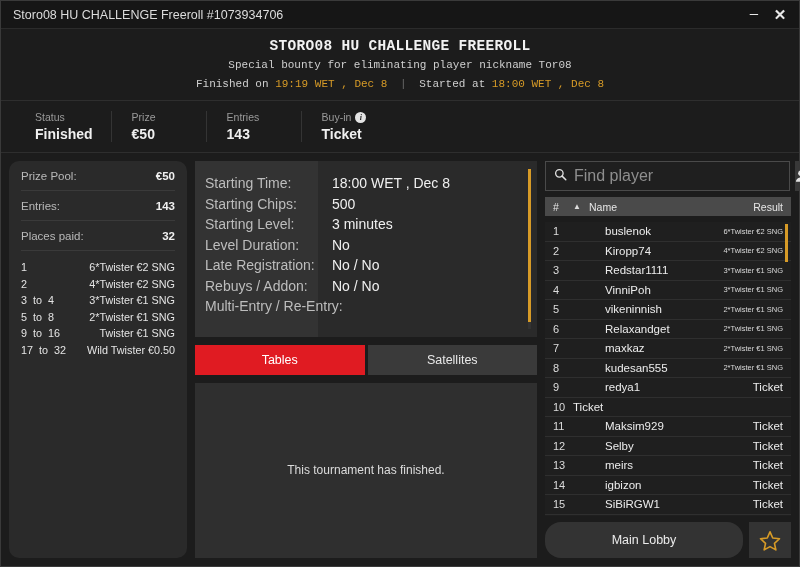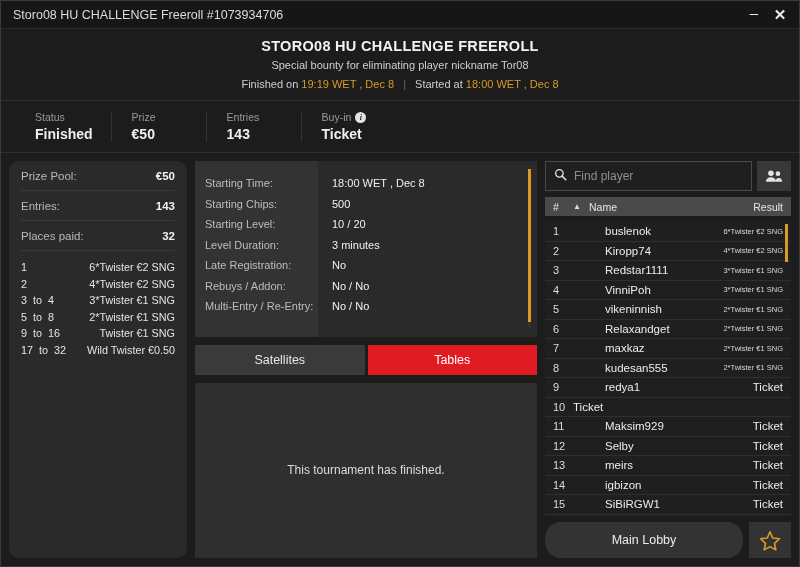"STORO08 HU CHALLENGE FREEROLL" .header { font-family: none -> Liberation Mono, monospace }
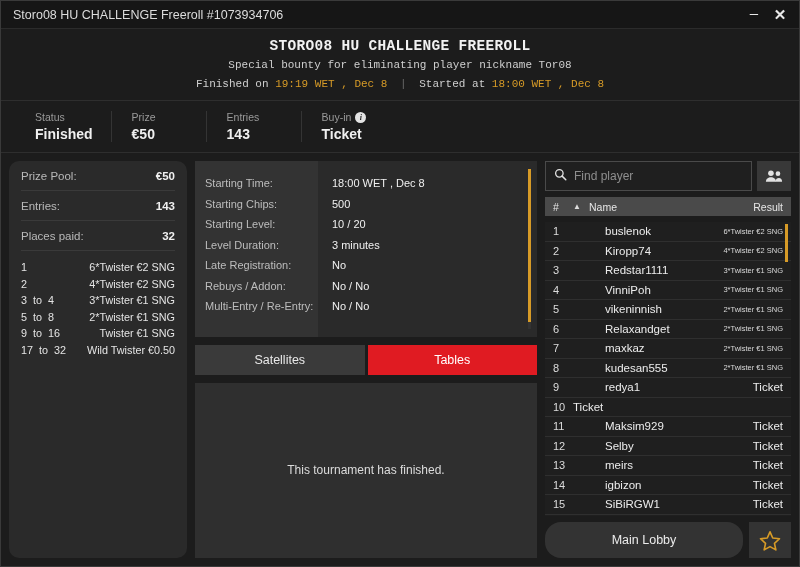"Starting Time:" .det-labels div, .det-values div { font-size: 11px -> 14px }
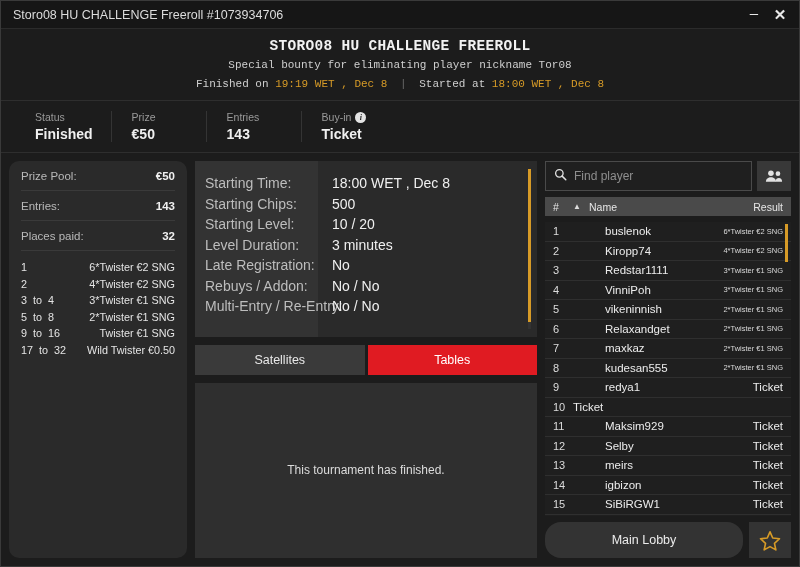"Find player" .searchbox input { font-size: 12px -> 16px }
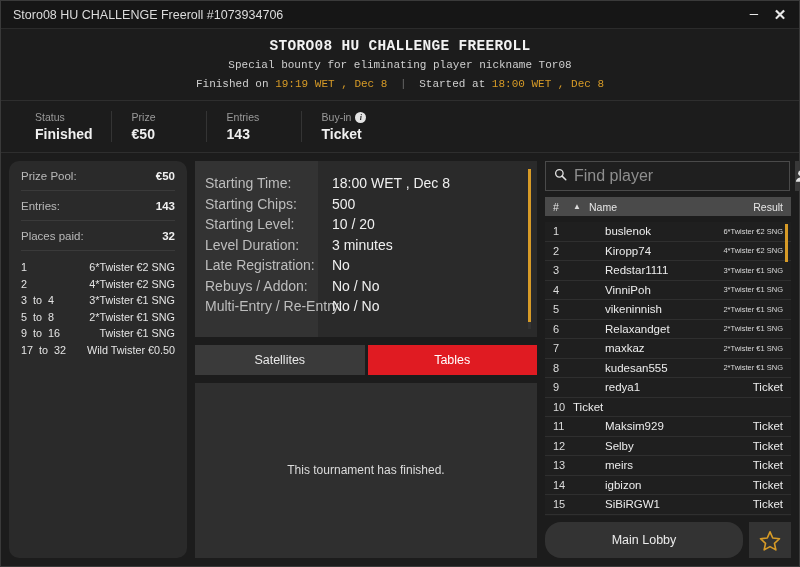"10 / 20" div { html: <div>10 / 20</div> -> none }
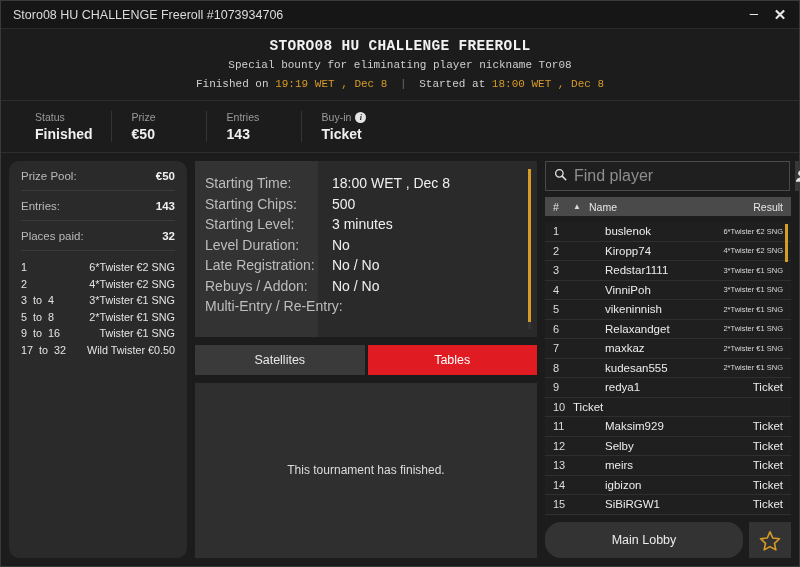"Satellites" div.subtab { order: before "Tables" -> after "Tables" }
